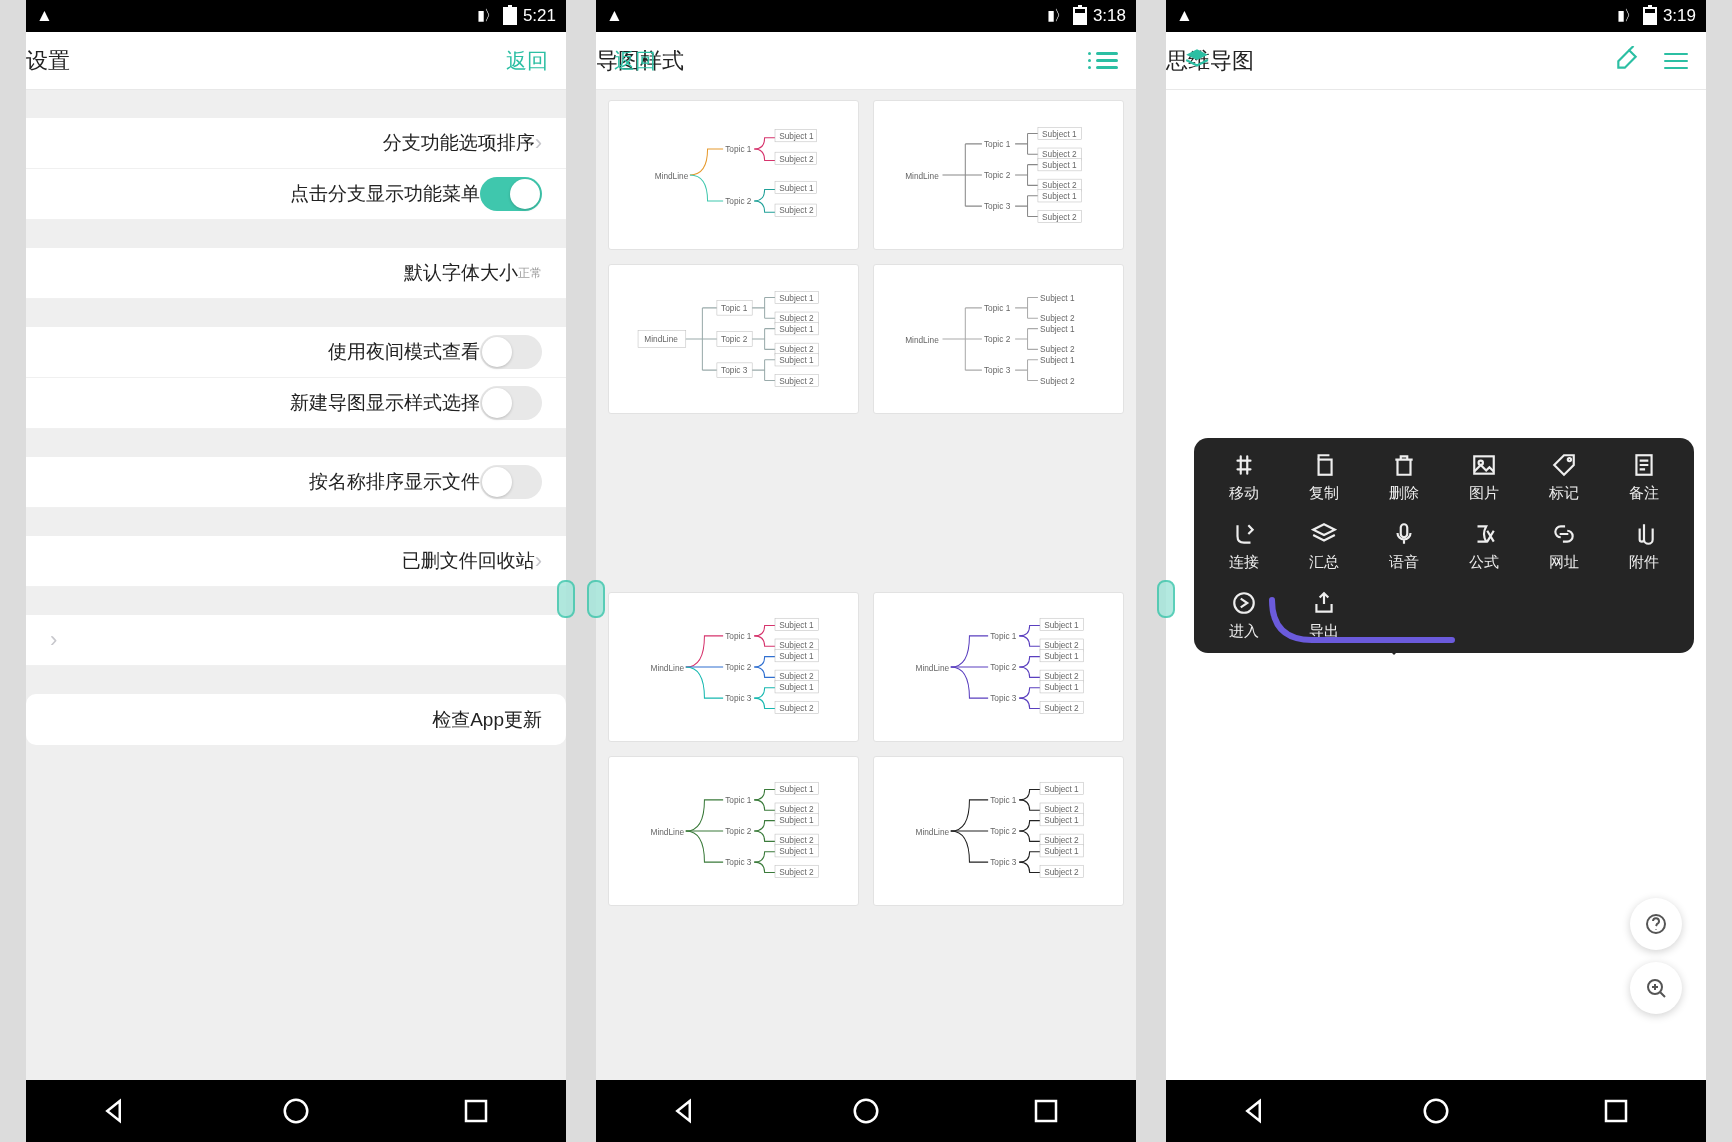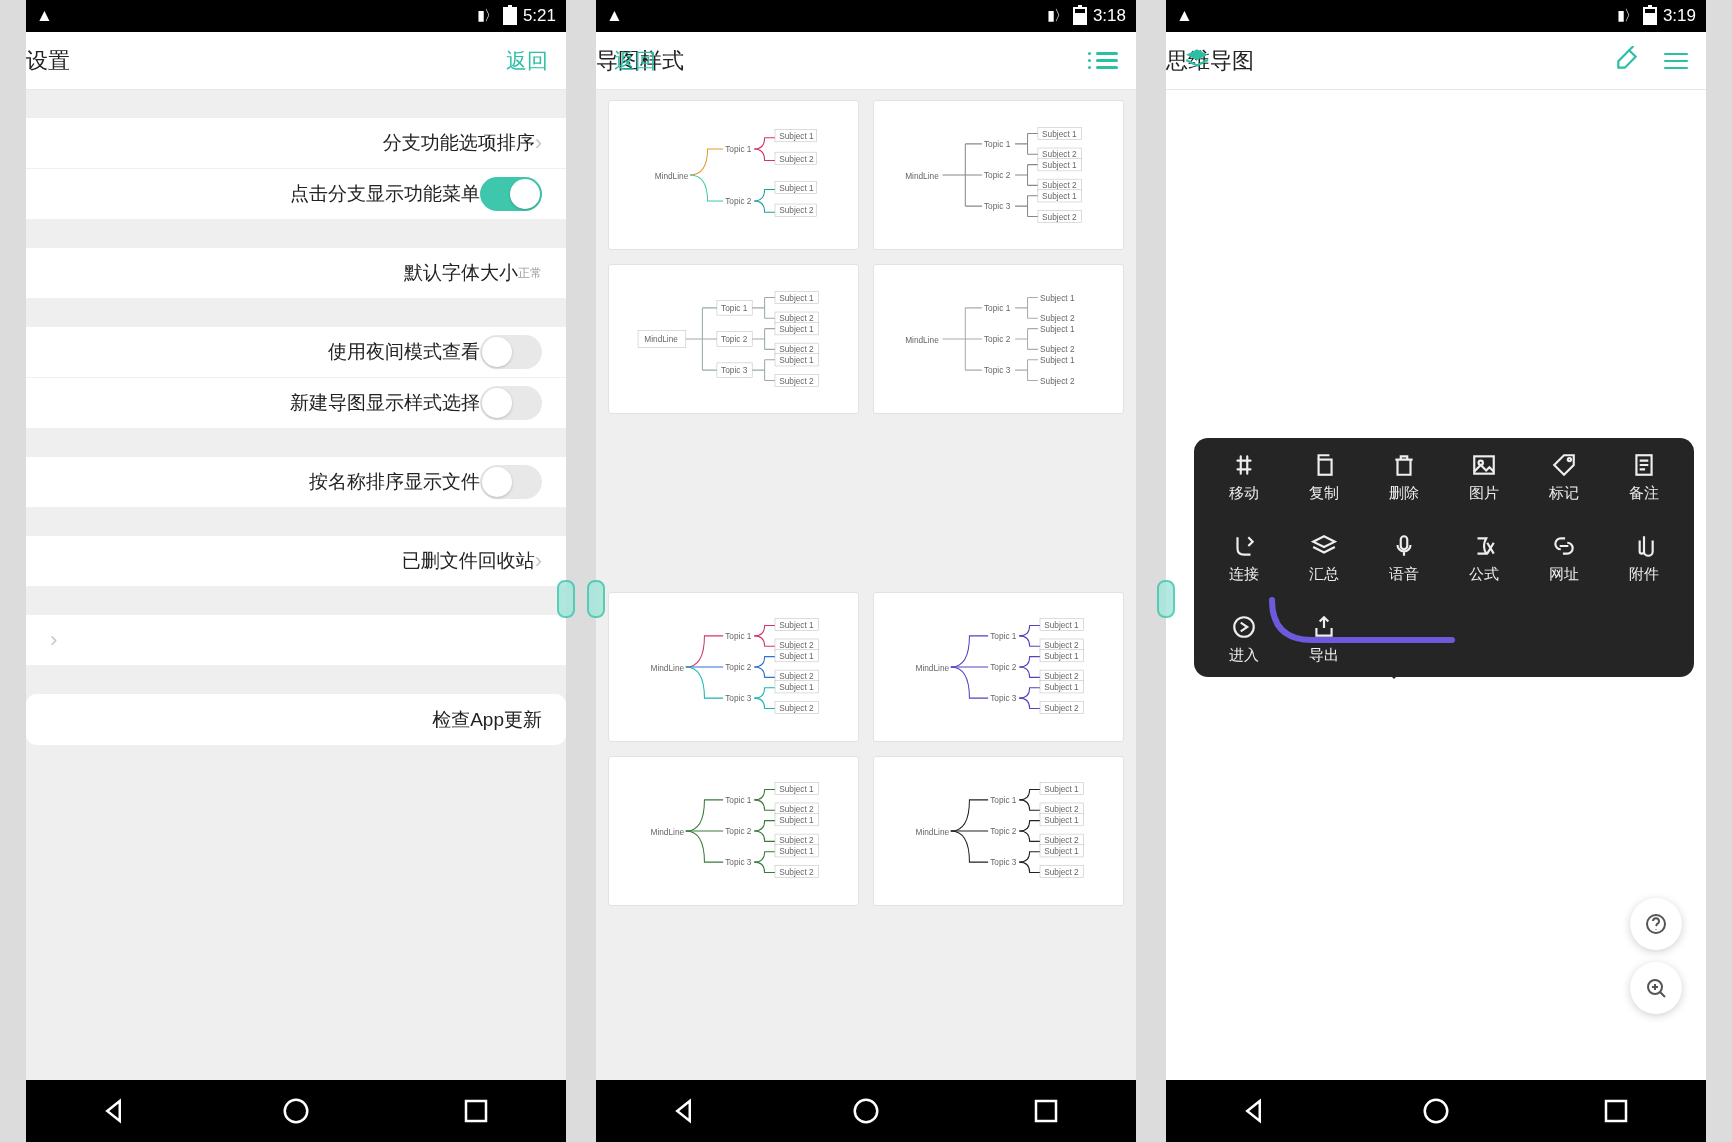"移动" .popup { row-gap: 30px -> 18px }
